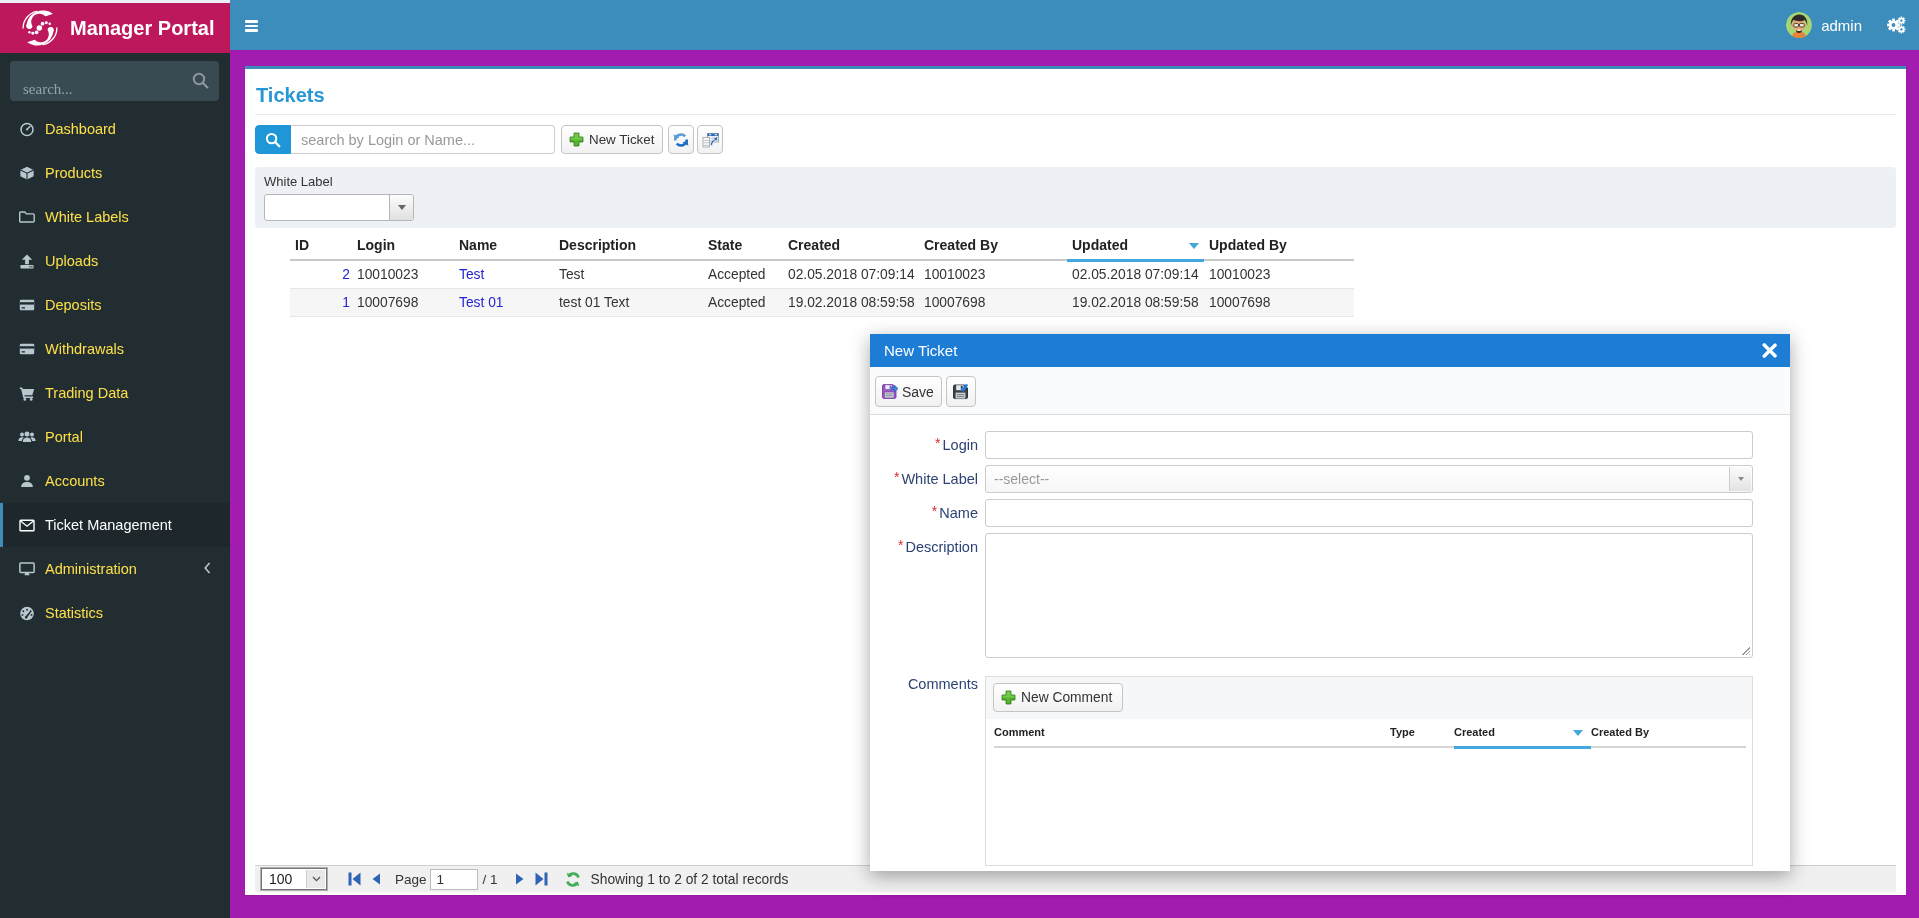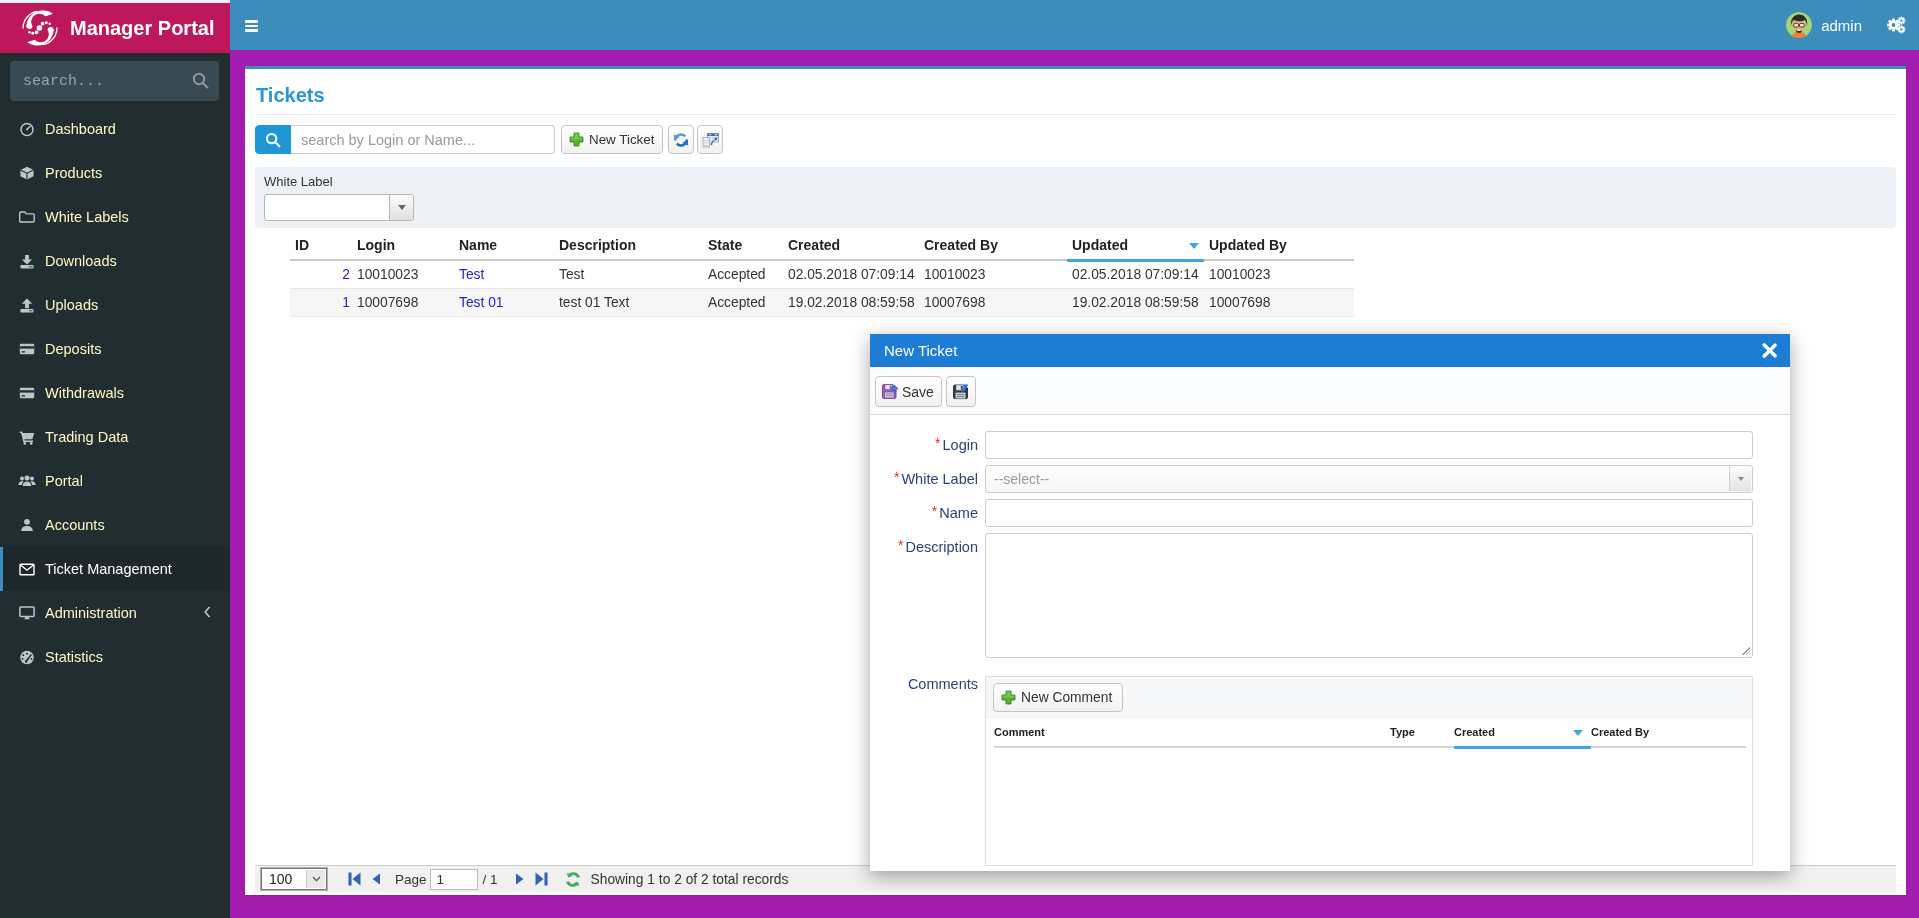"search..." .side-search input { font-family: Liberation Mono, monospace -> Liberation Serif, serif; top: 0 -> 8px }
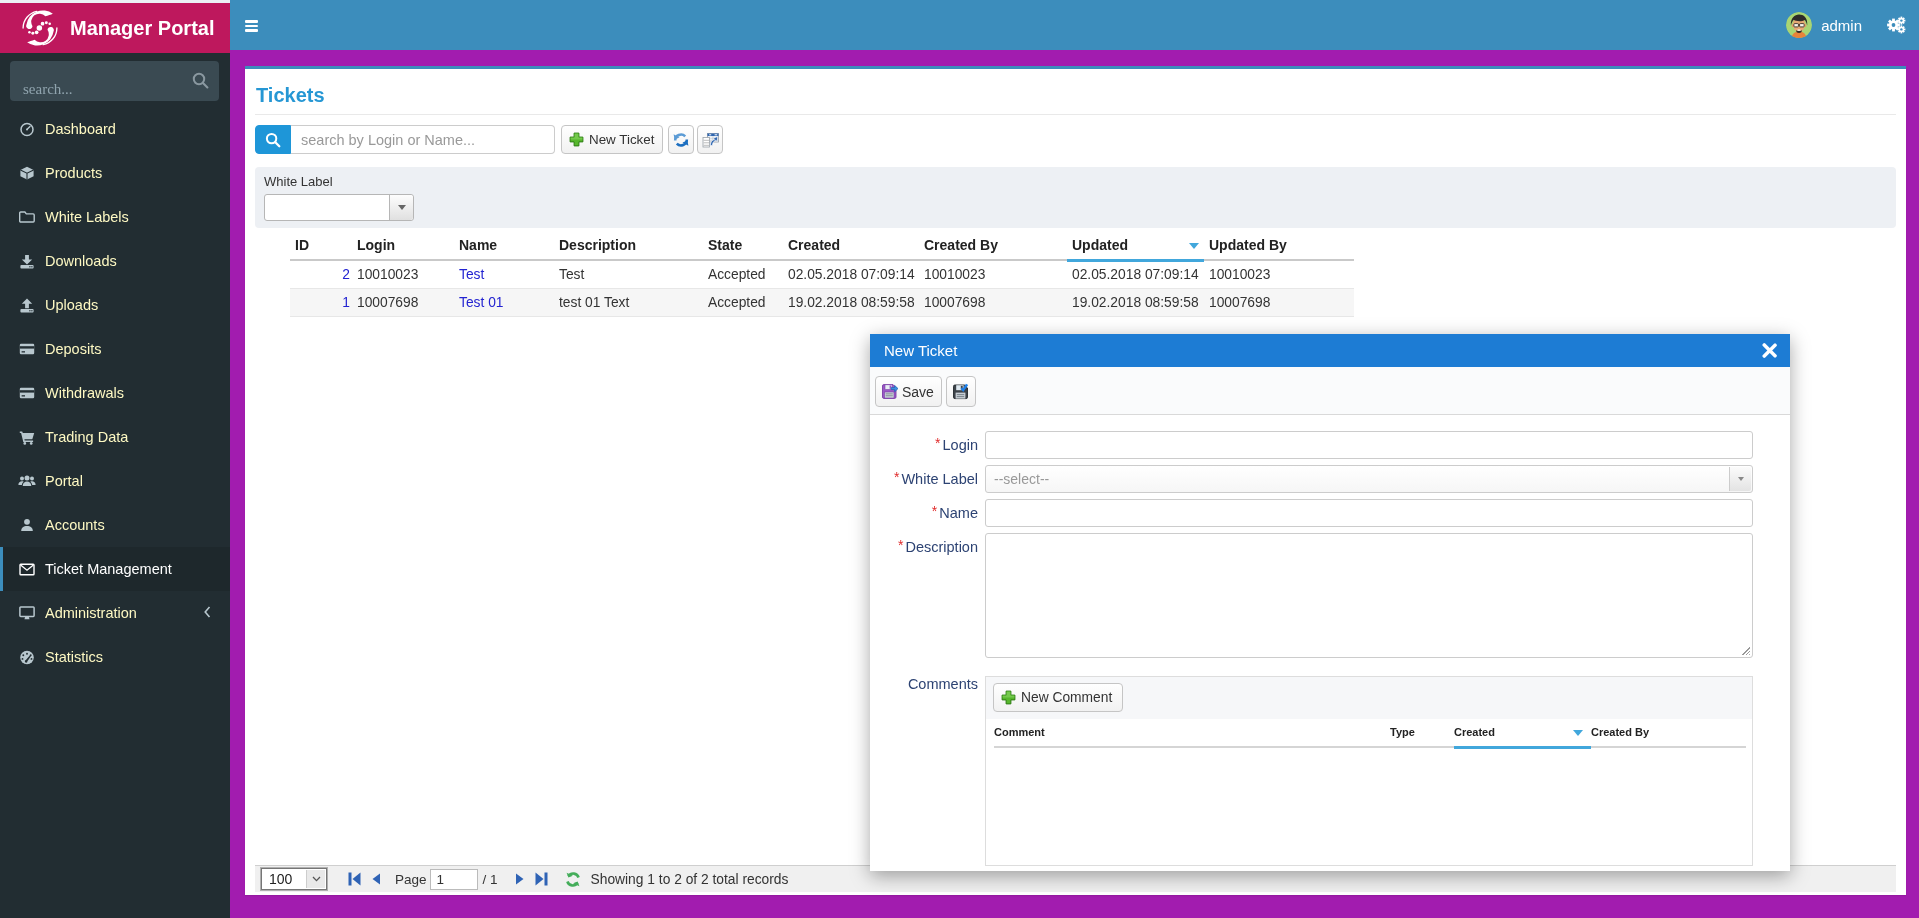"Dashboard" .menu li .ml { color: #fef9c3 -> #fde047 }
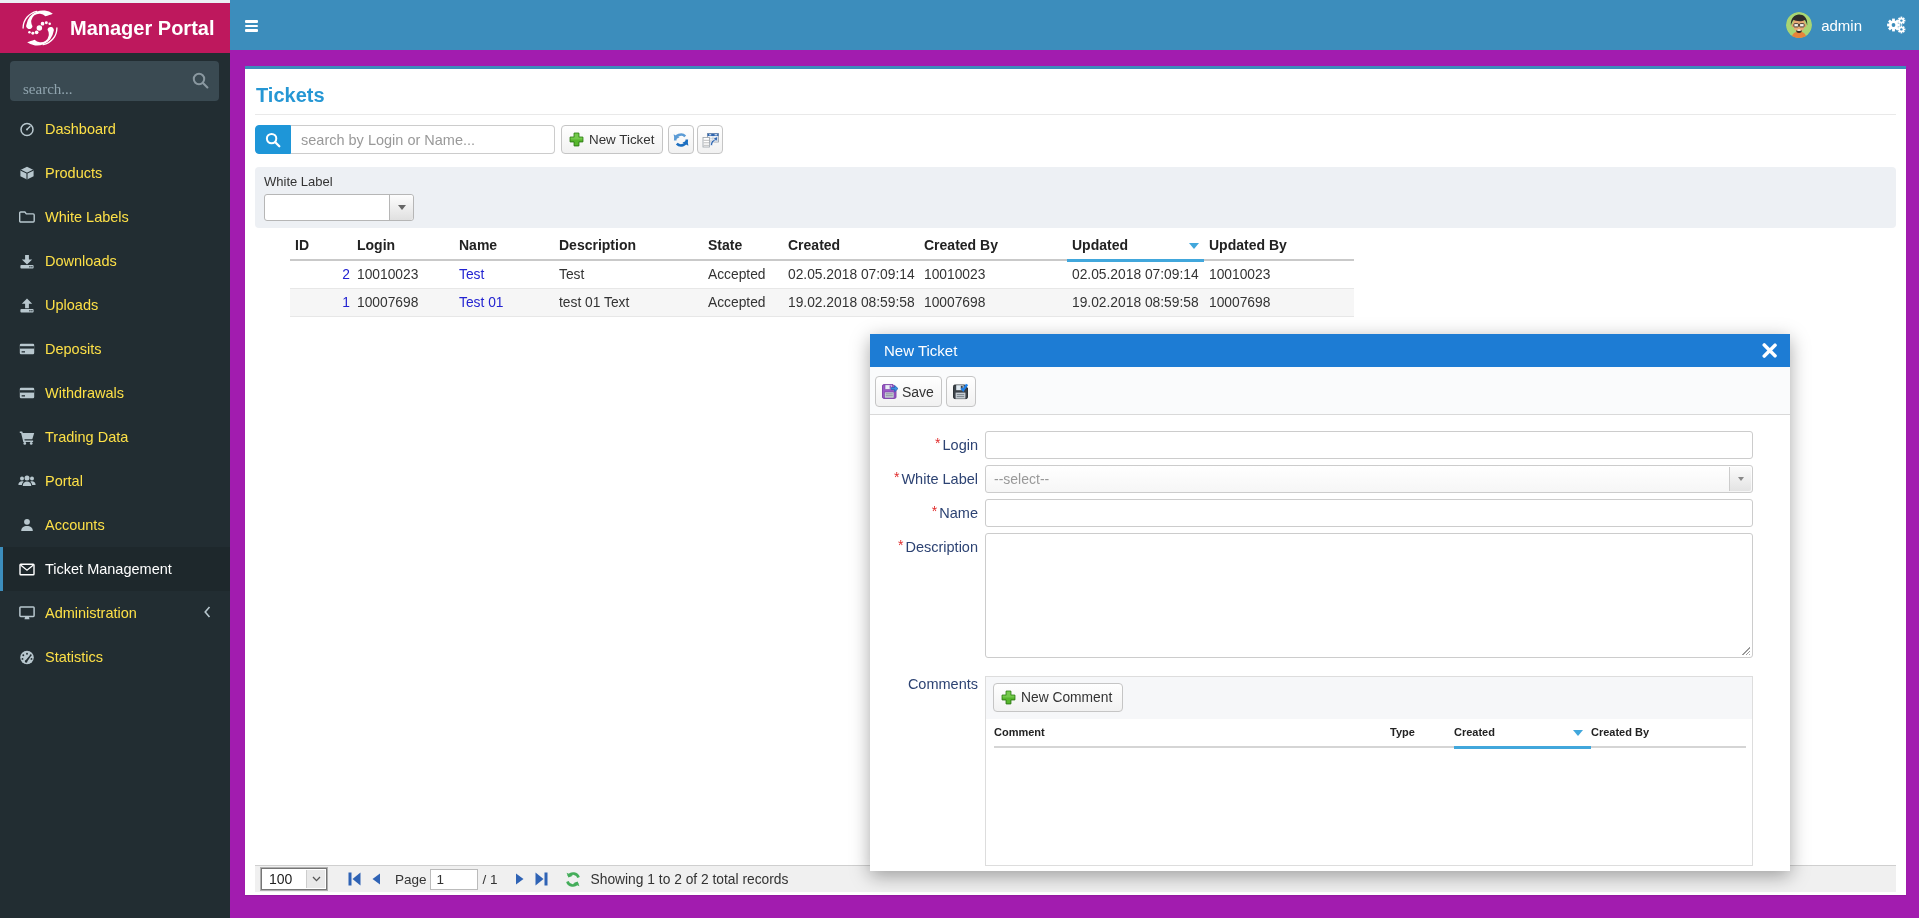"Downloads" li { html: <li> <span> <svg> <path></path> <rect></rect> <circle></circle> <circle></circle> </svg> </span> <span>Downloads</span> </li> -> none }
